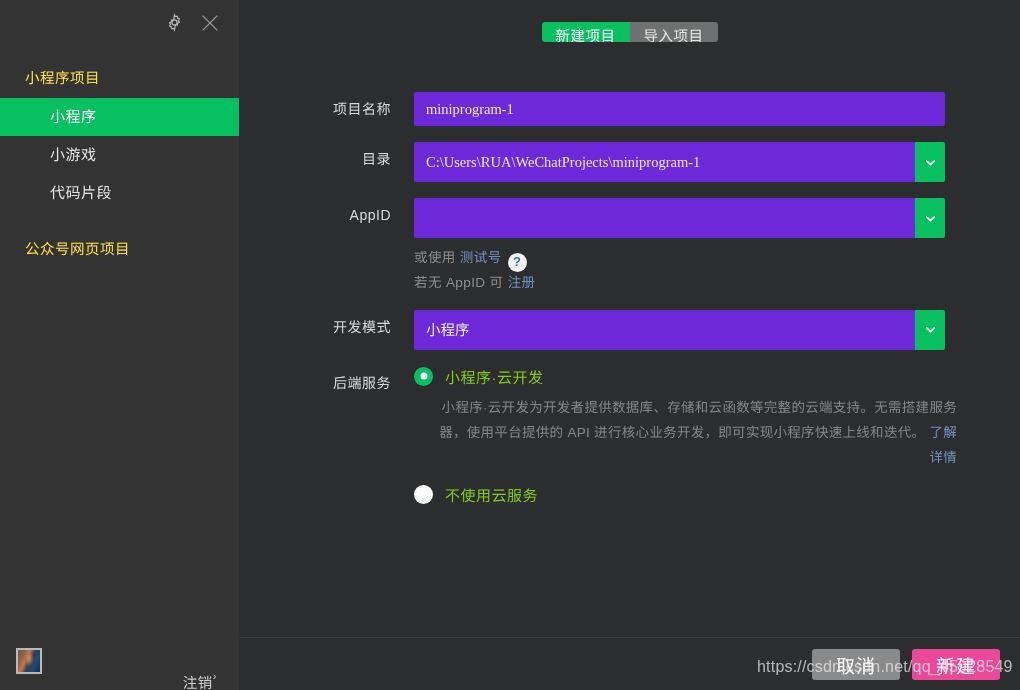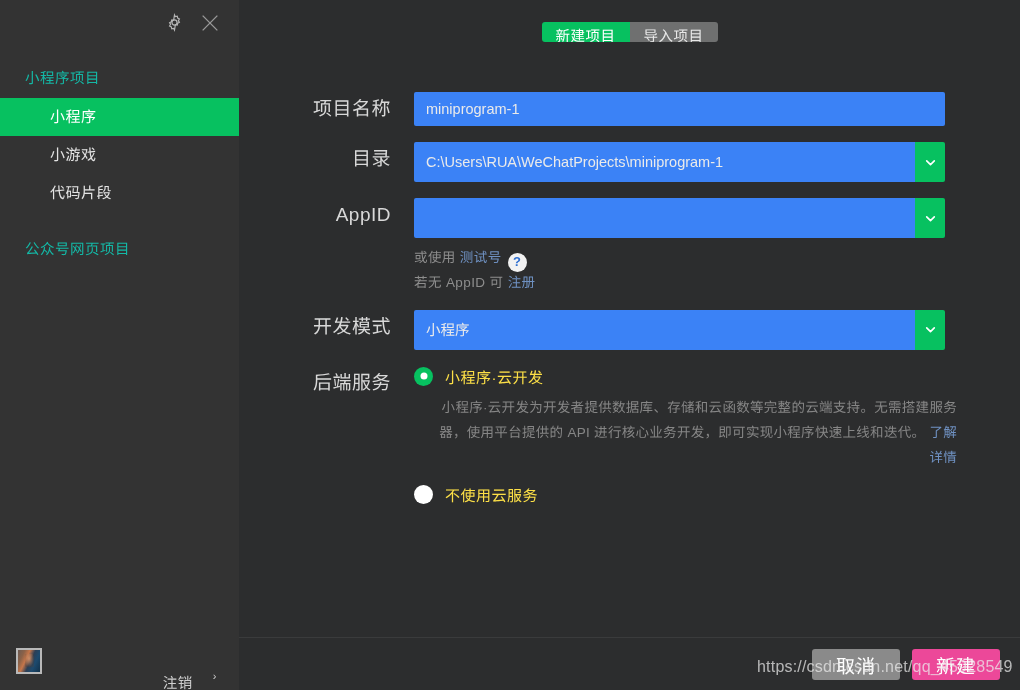"小程序项目" .nav-group-title { color: #14b8a6 -> #fde047 }
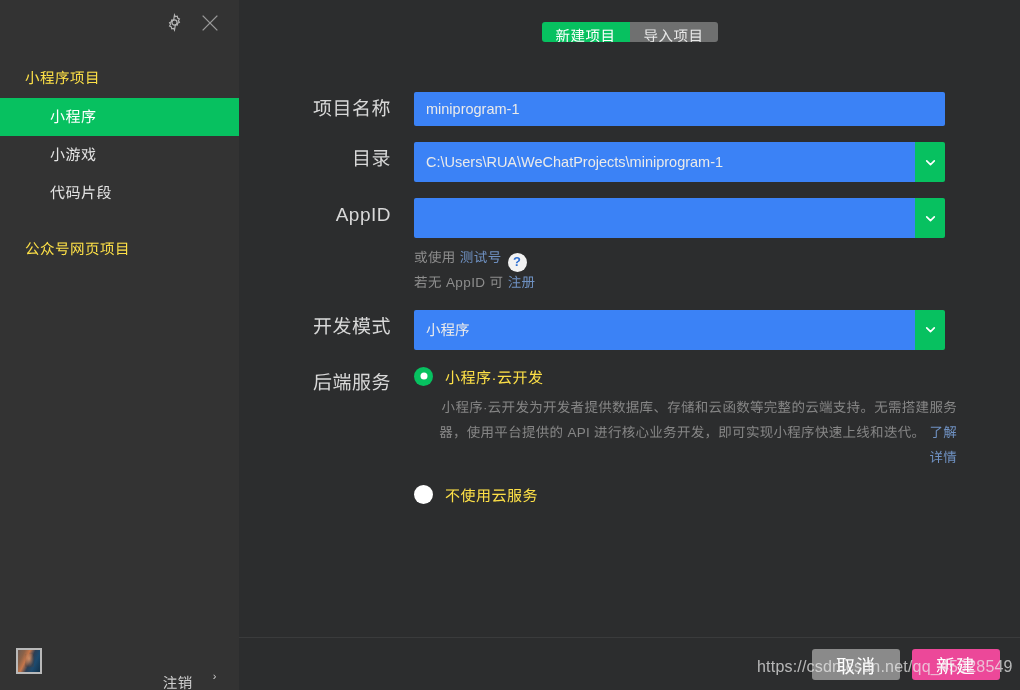"项目名称" .row .label { font-size: 19px -> 14px }
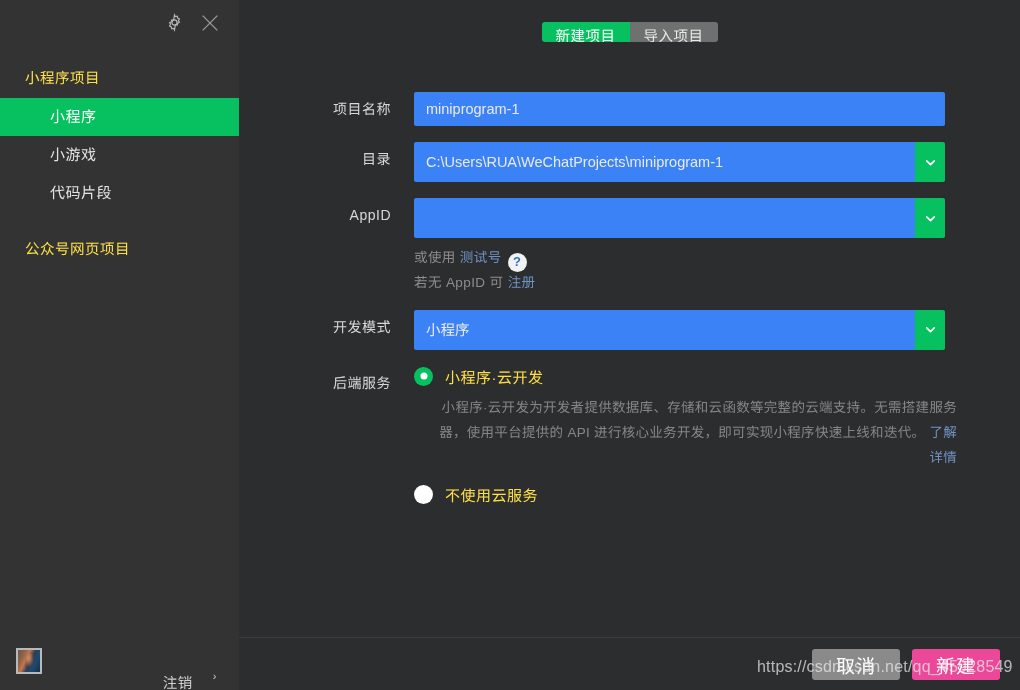"miniprogram-1" .input { background: #3b82f6 -> #6d28d9; font-family: Liberation Sans, sans-serif -> Liberation Serif, serif }
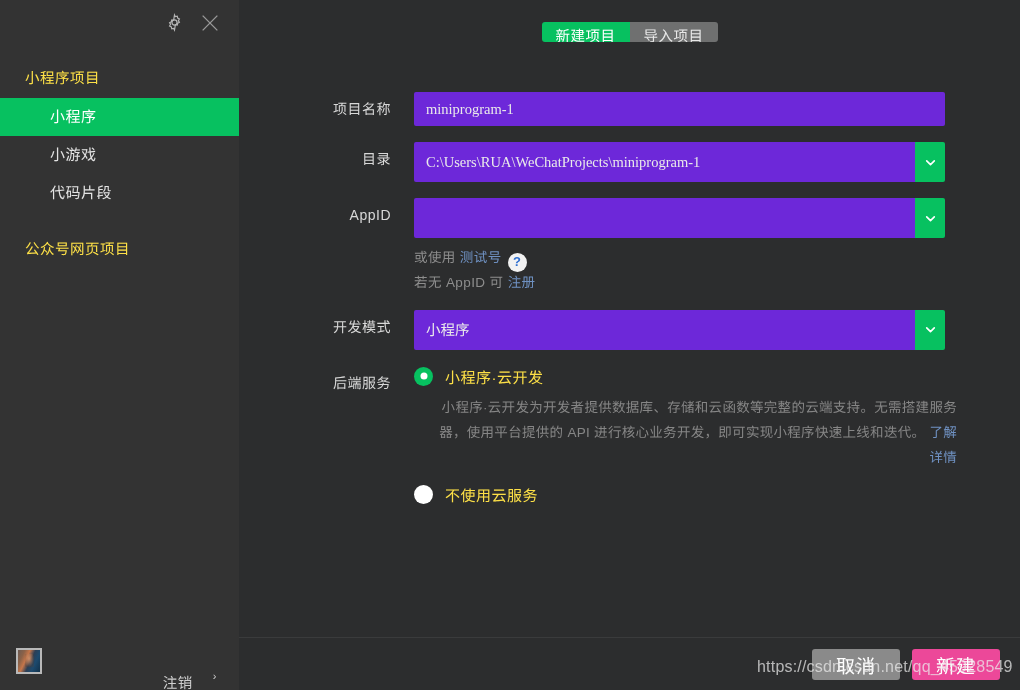"小程序·云开发" .radio-label { color: #fde047 -> #84cc16 }
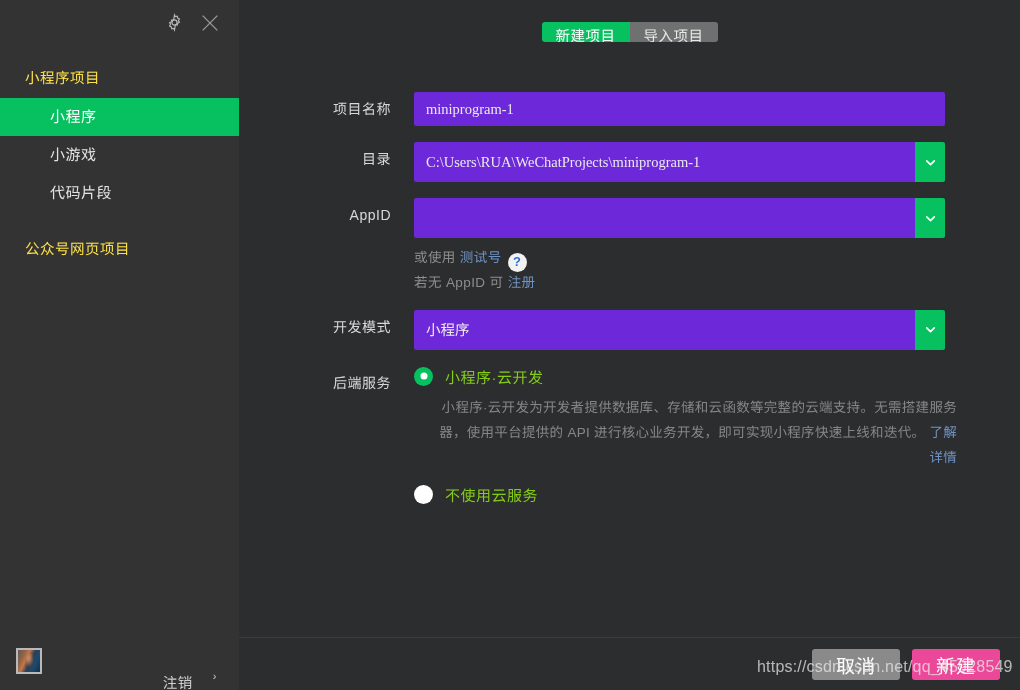"注销" .logout { gap: 20px -> 0 }
